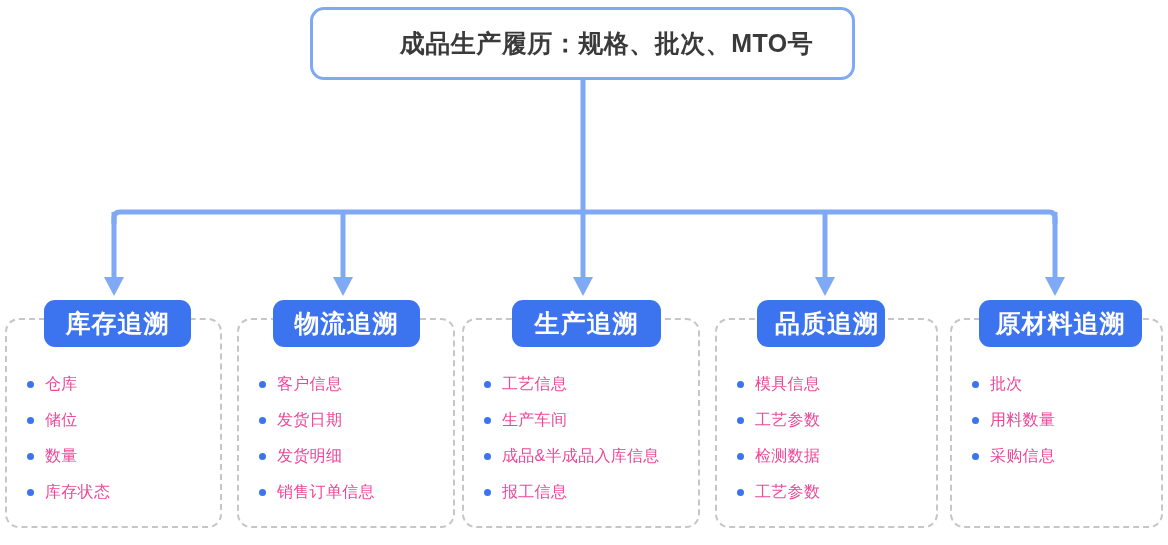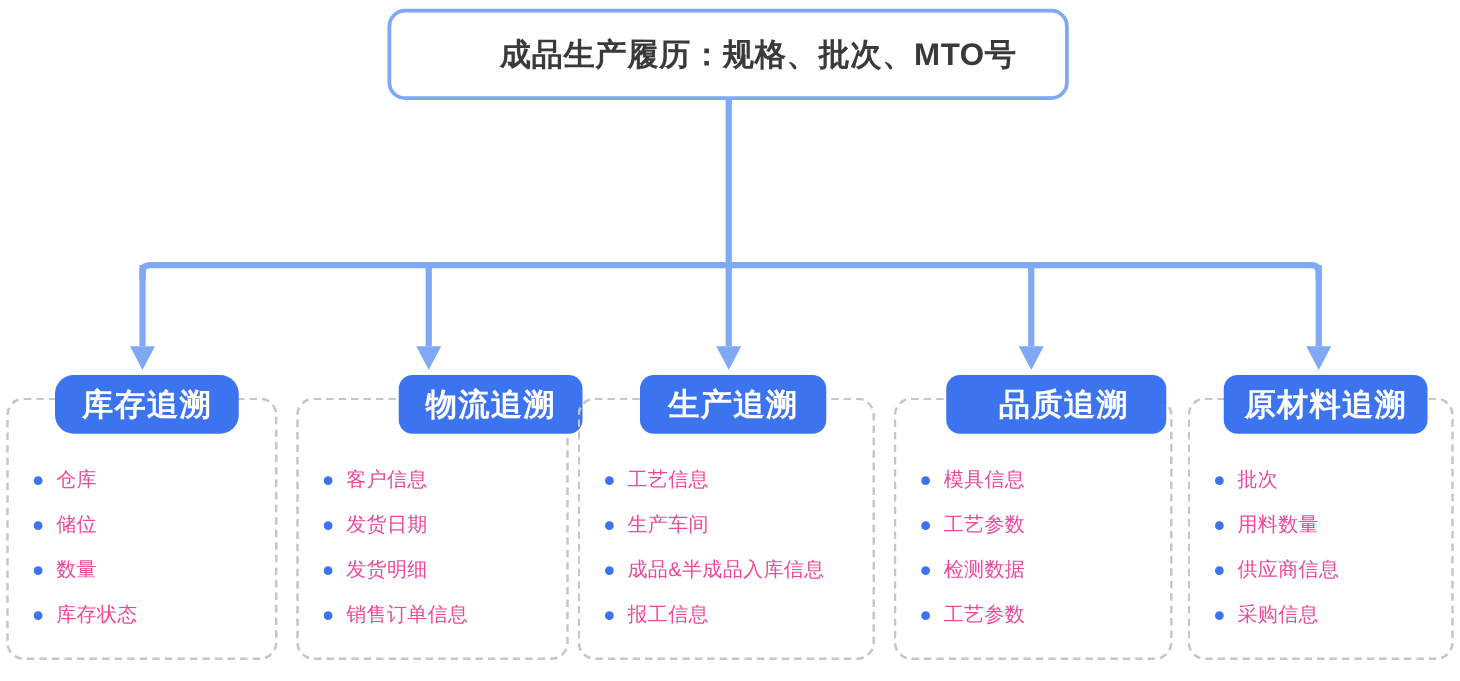"库存追溯" div.pill { border-radius: 15px -> none }
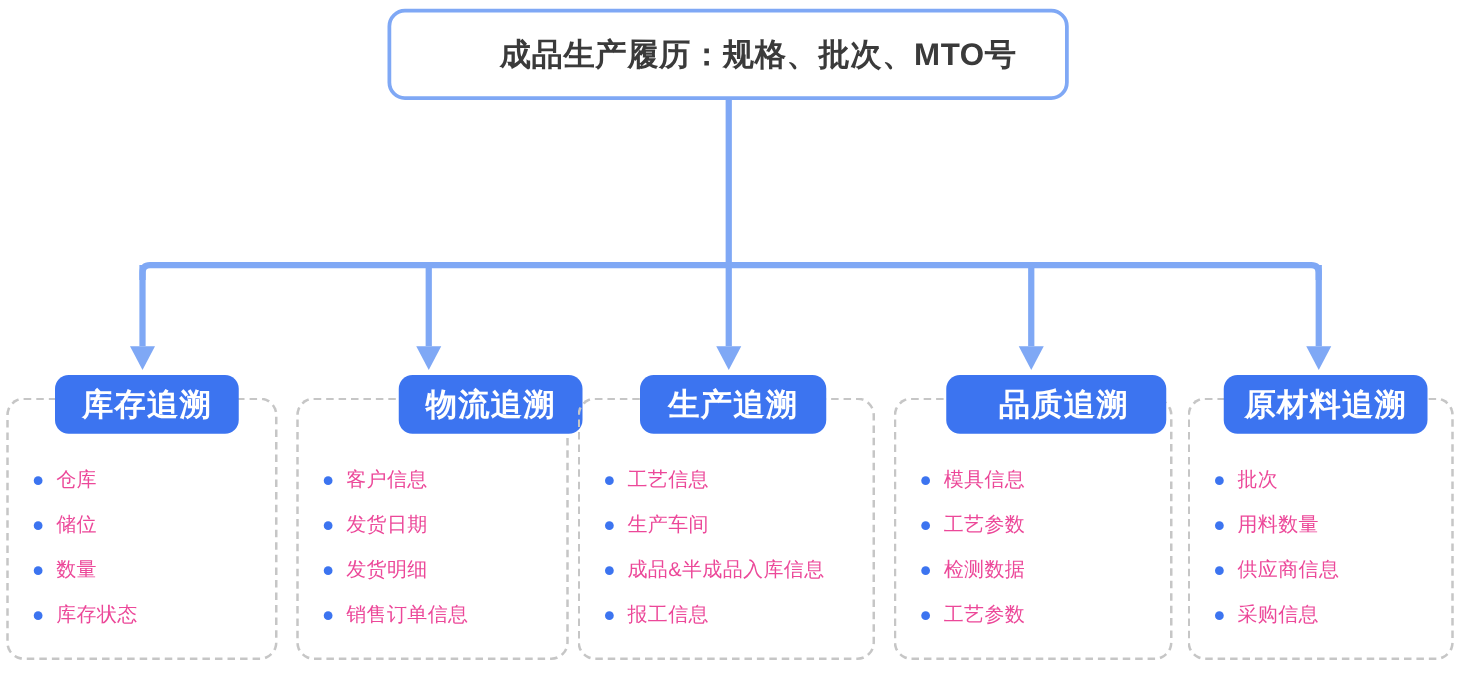"物流追溯" div.pill { margin-left: 46px -> none }
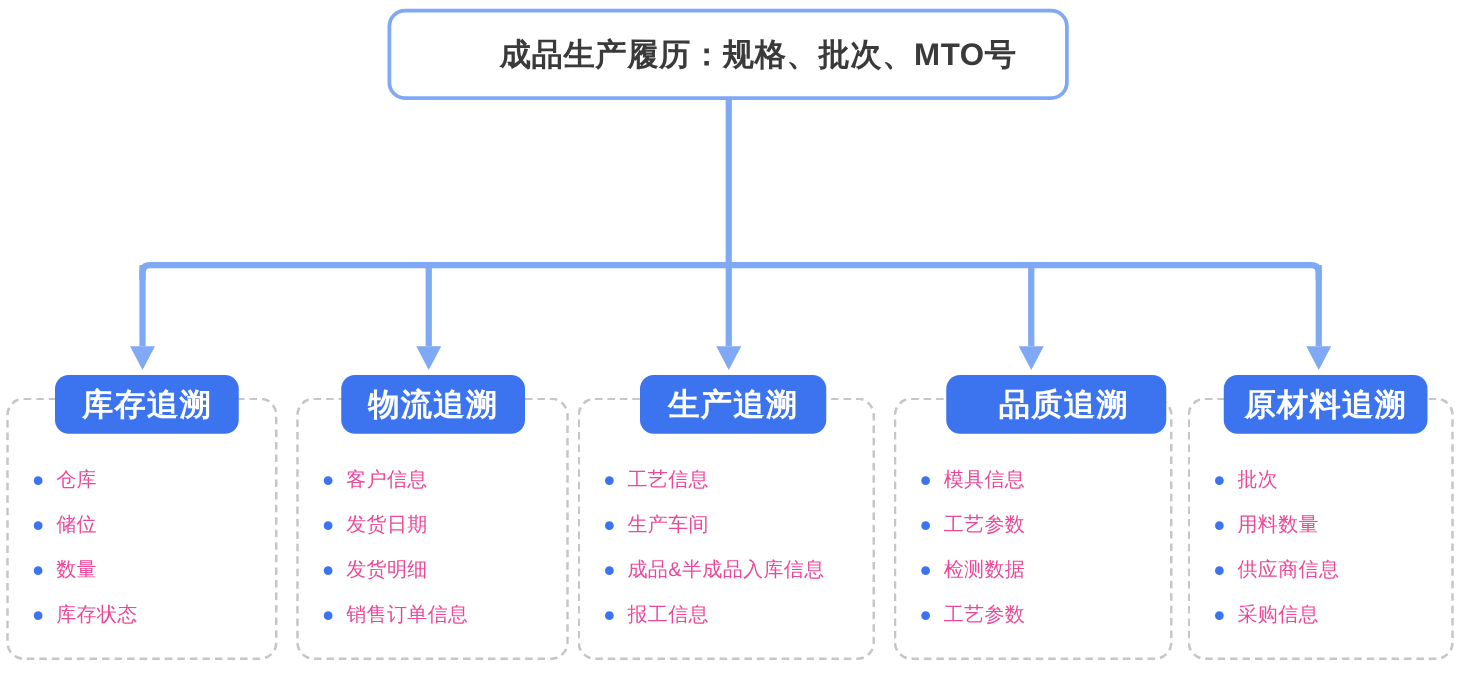"品质追溯" div.pill { width: 176px -> 128px }
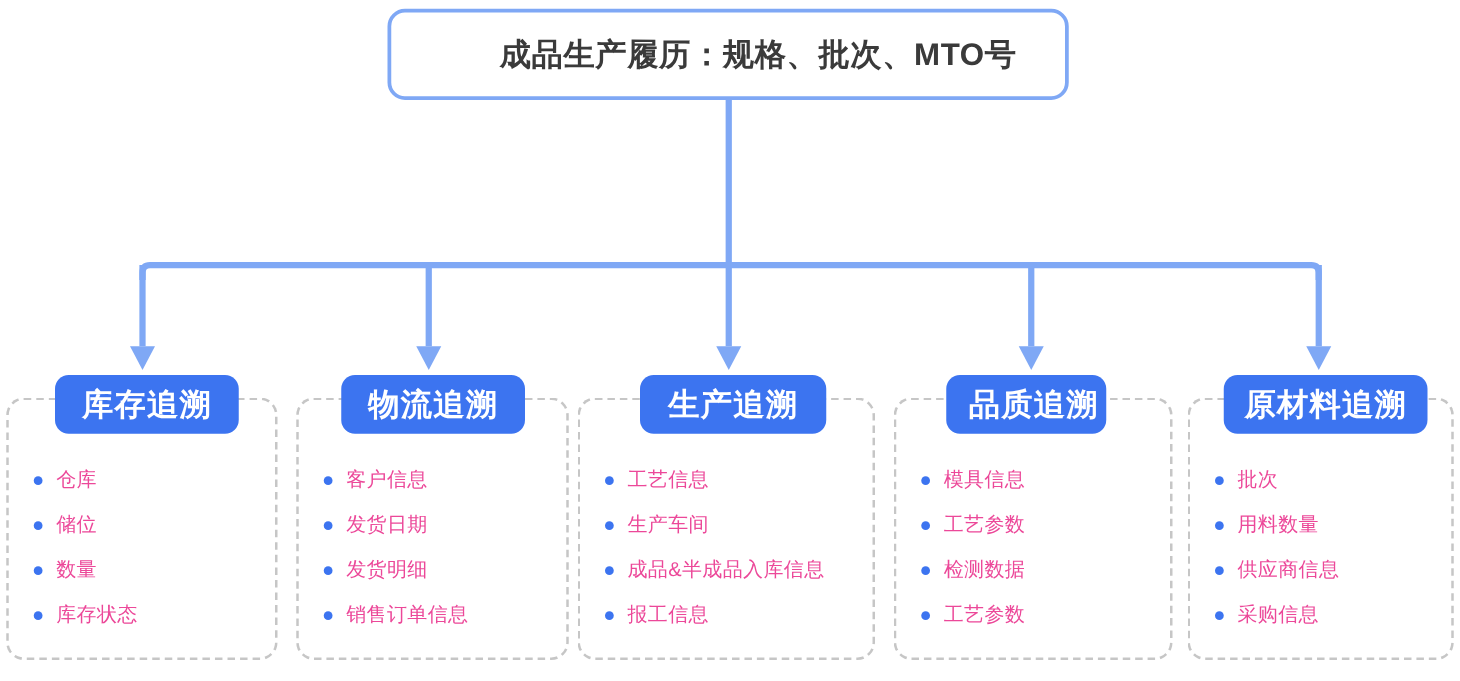"供应商信息" div.item { html: <div> <span></span> <span>供应商信息</span> </div> -> none }
